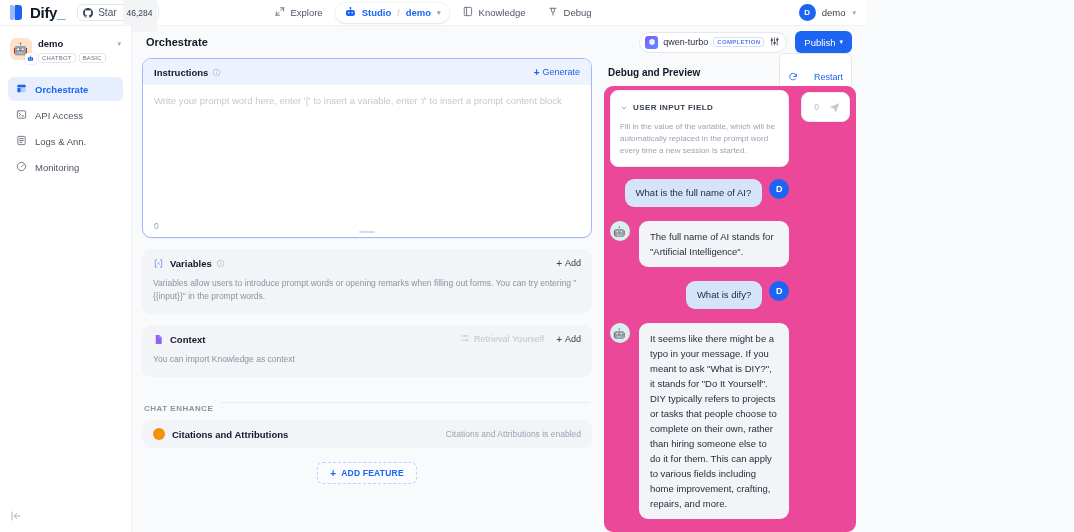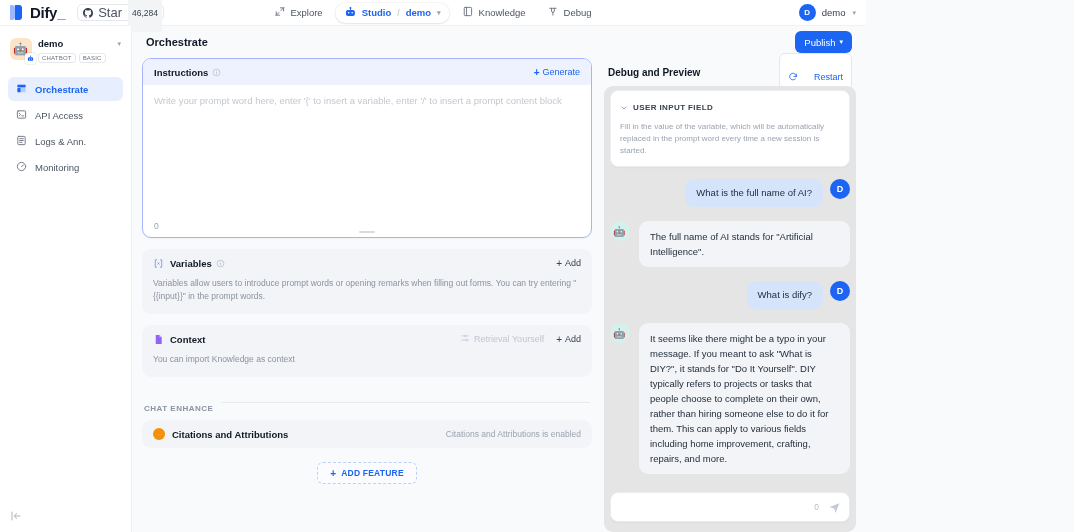"Star" .star-label { font-size: 13px -> 10px }
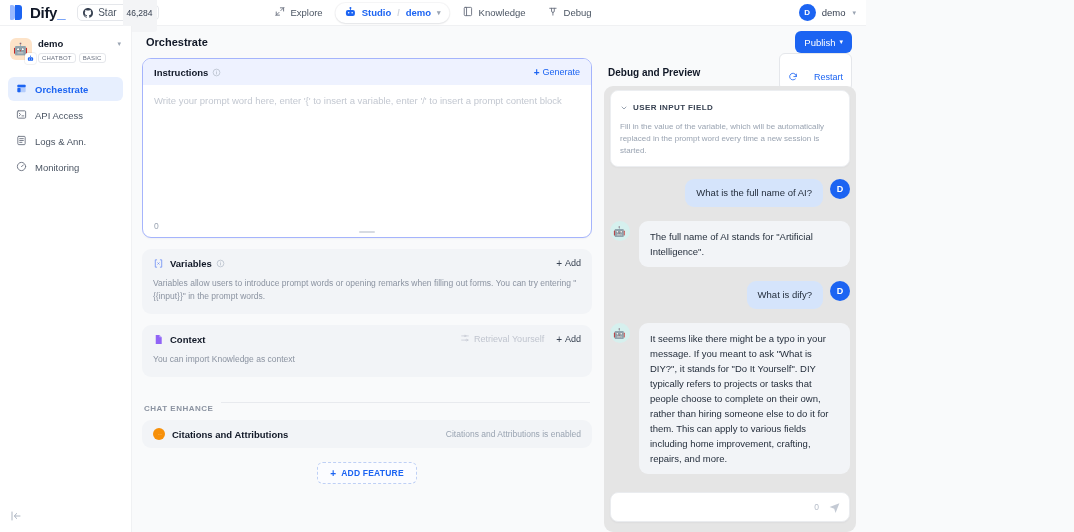"qwen-turbo" div.model-chip { html: none -> <div> <span> <svg> <path></path> </svg> </span> <span>qwen-turbo</span> <span>COMPLETION</span> <span> <svg> <path></path> <circle></circle> <circle></circle> <circle></circle> </svg> </span> </div> }
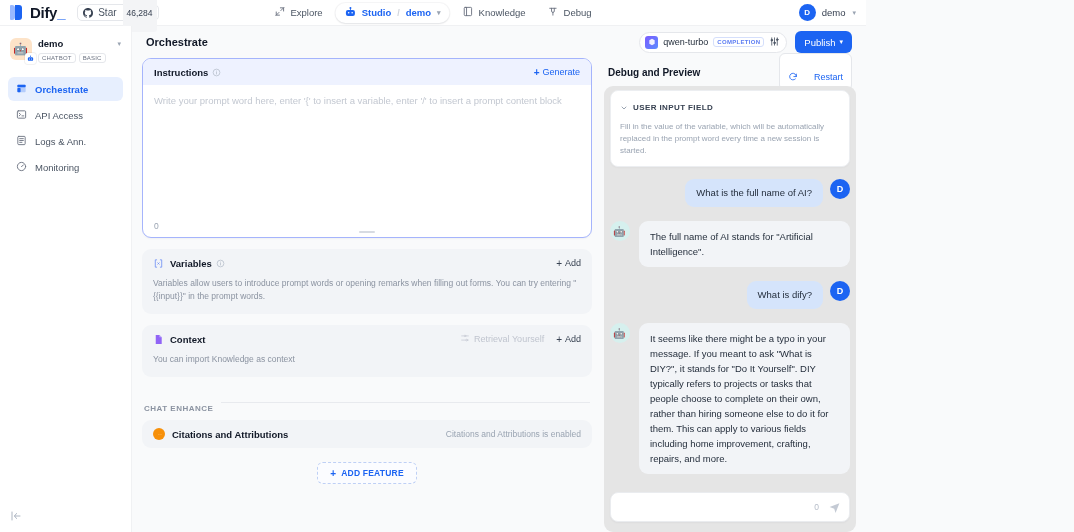"USER INPUT FIELD" .chat-panel { background: #e5e5e5 -> #ec4899; flex-direction: column -> row }
